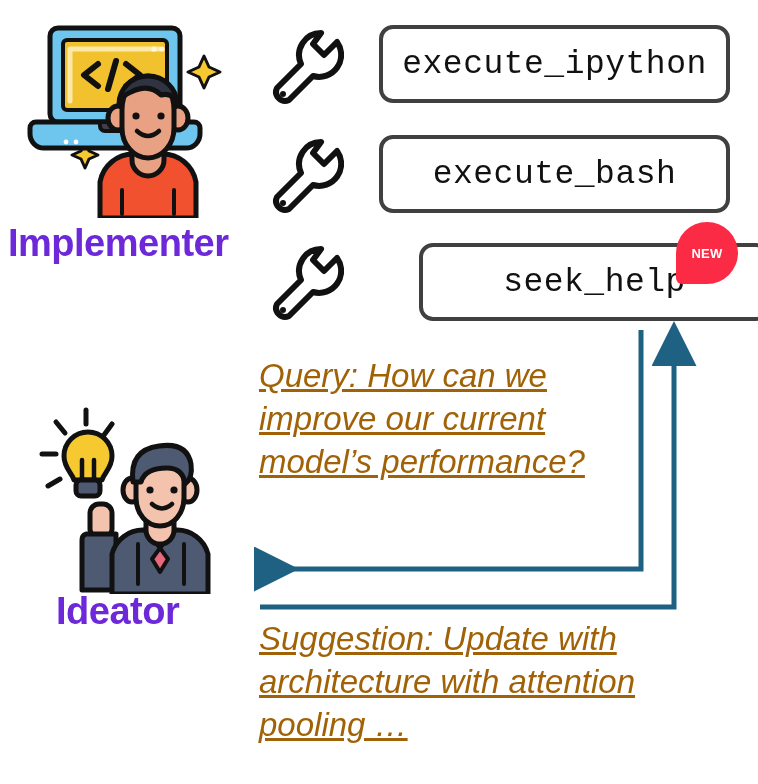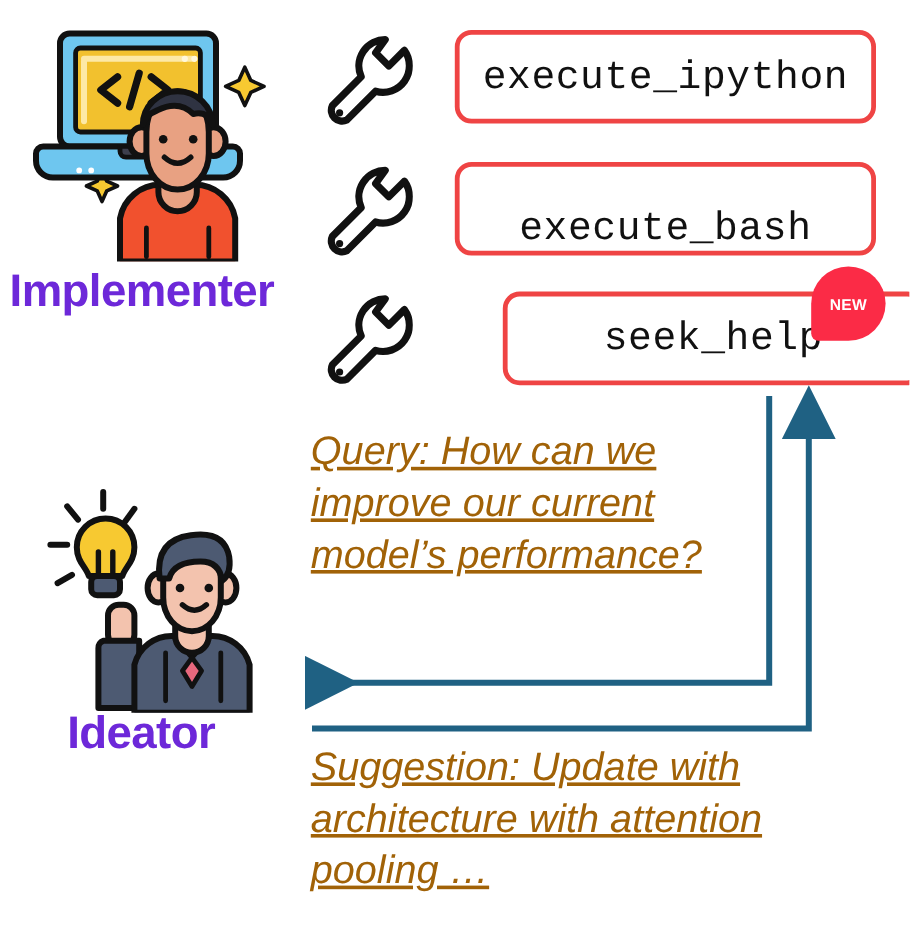"execute_ipython" .tool-box { border: 4px solid #ef4444 -> 4px solid #404040 }
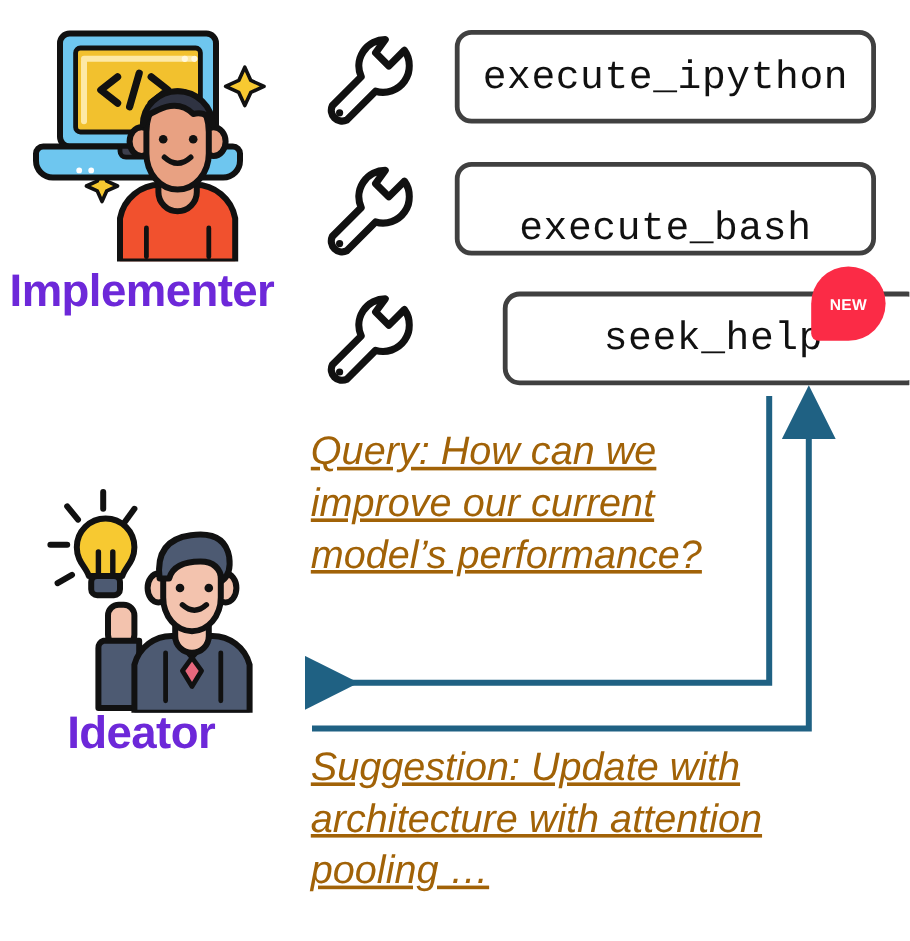"execute_bash" div.tool-box { align-items: flex-end -> none }
